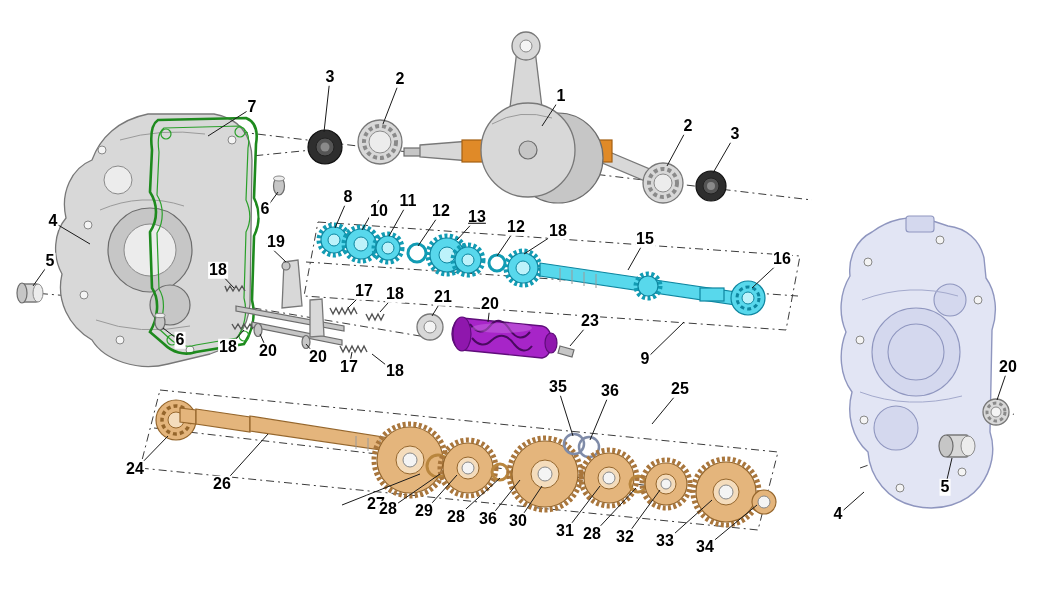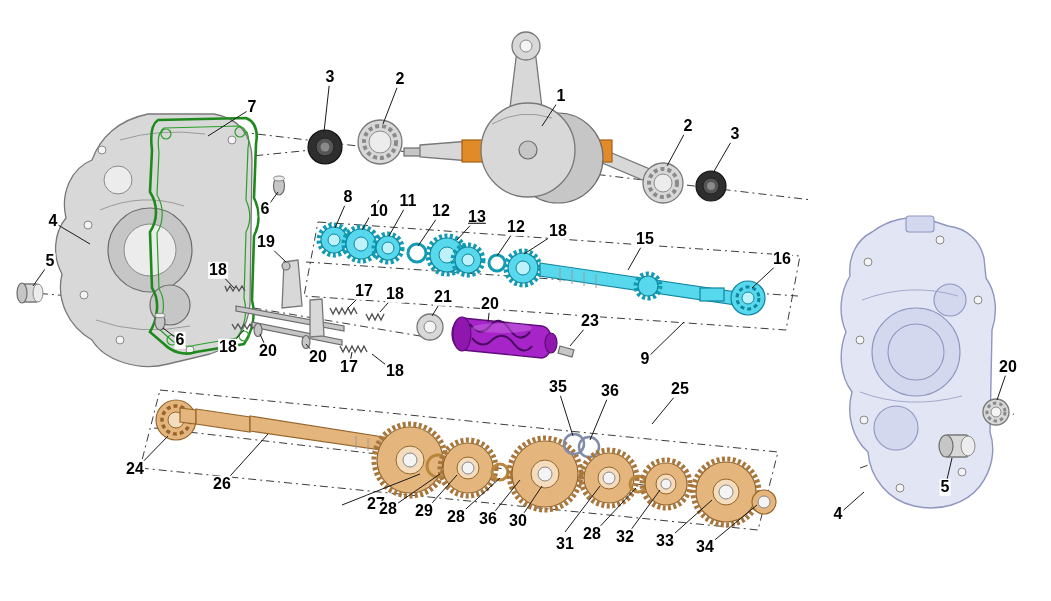"19" div.callout { left: 266px -> 276px }
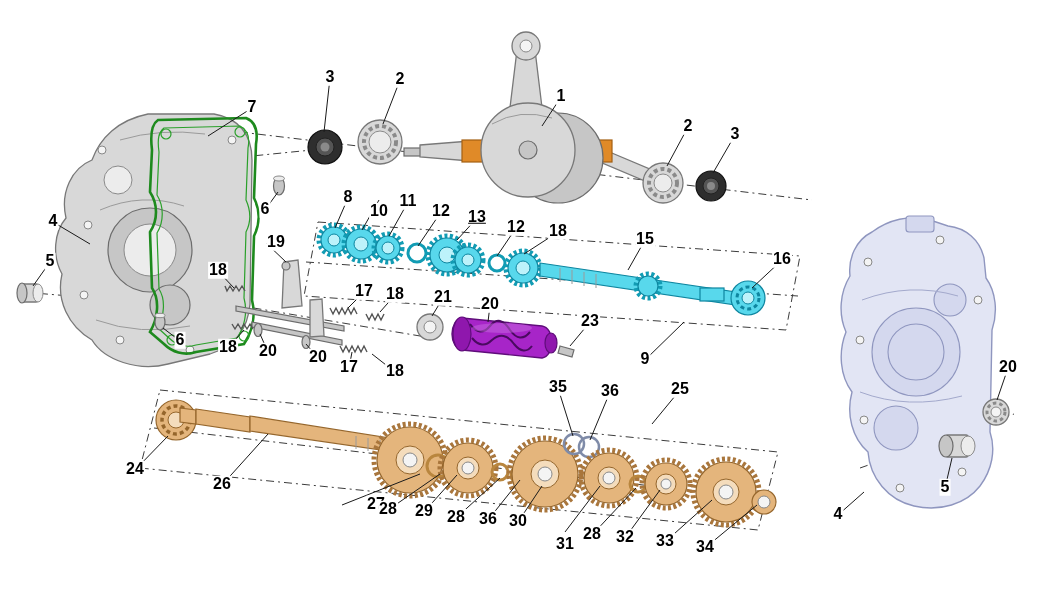"31" div.callout { margin-top: 13px -> none }
